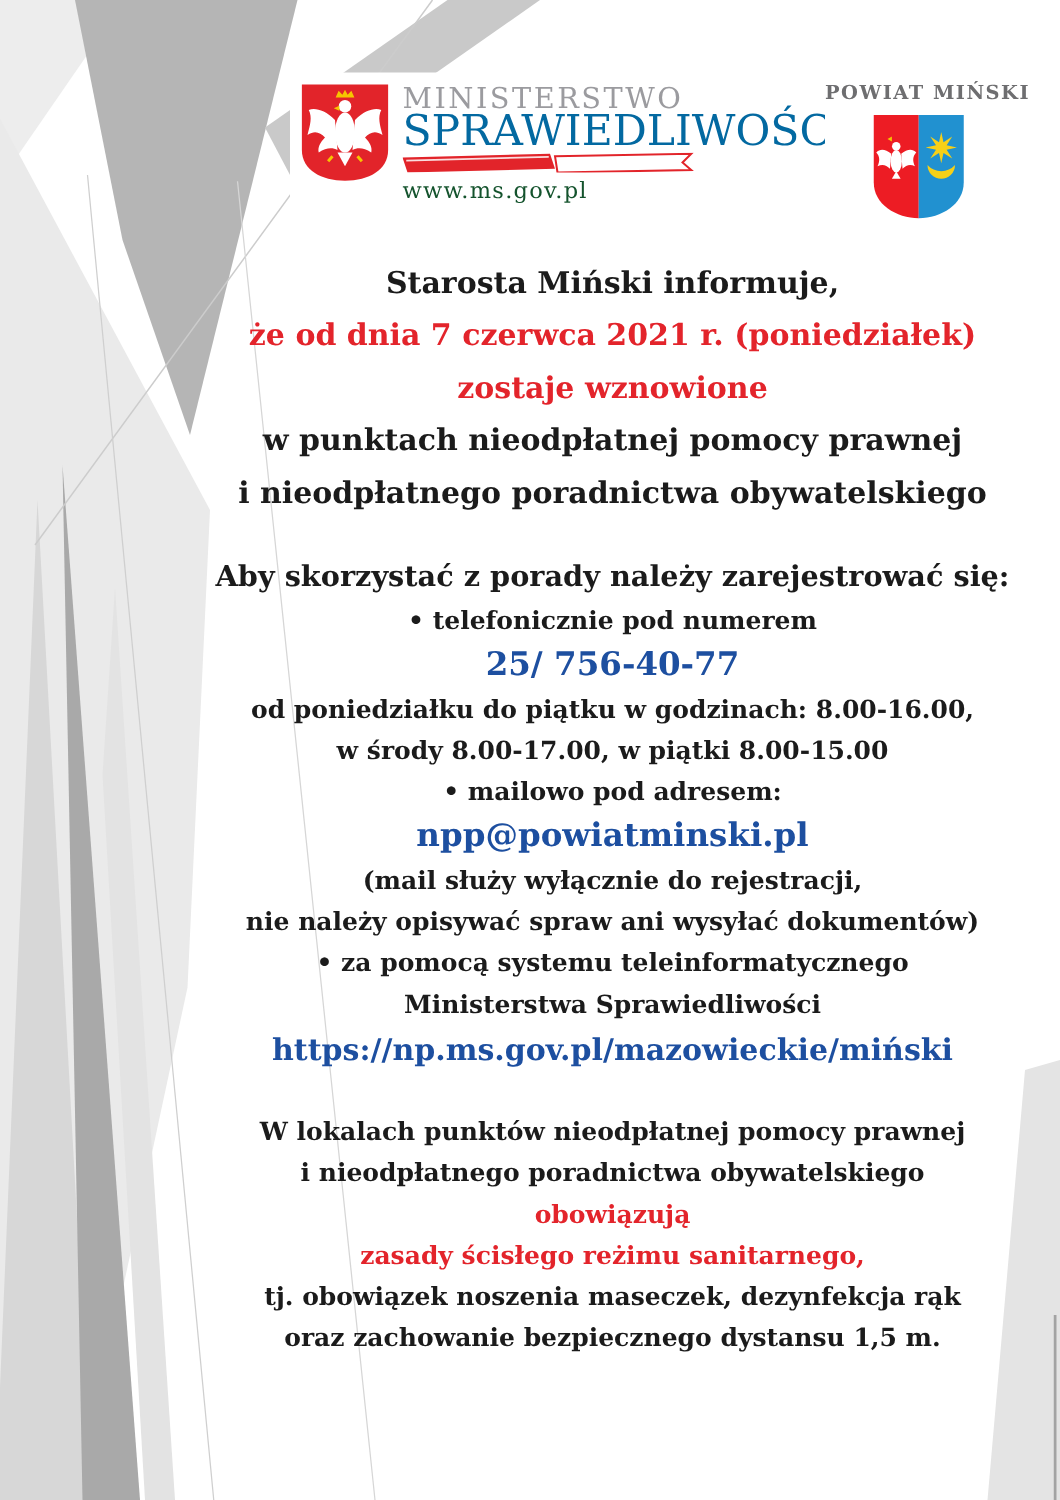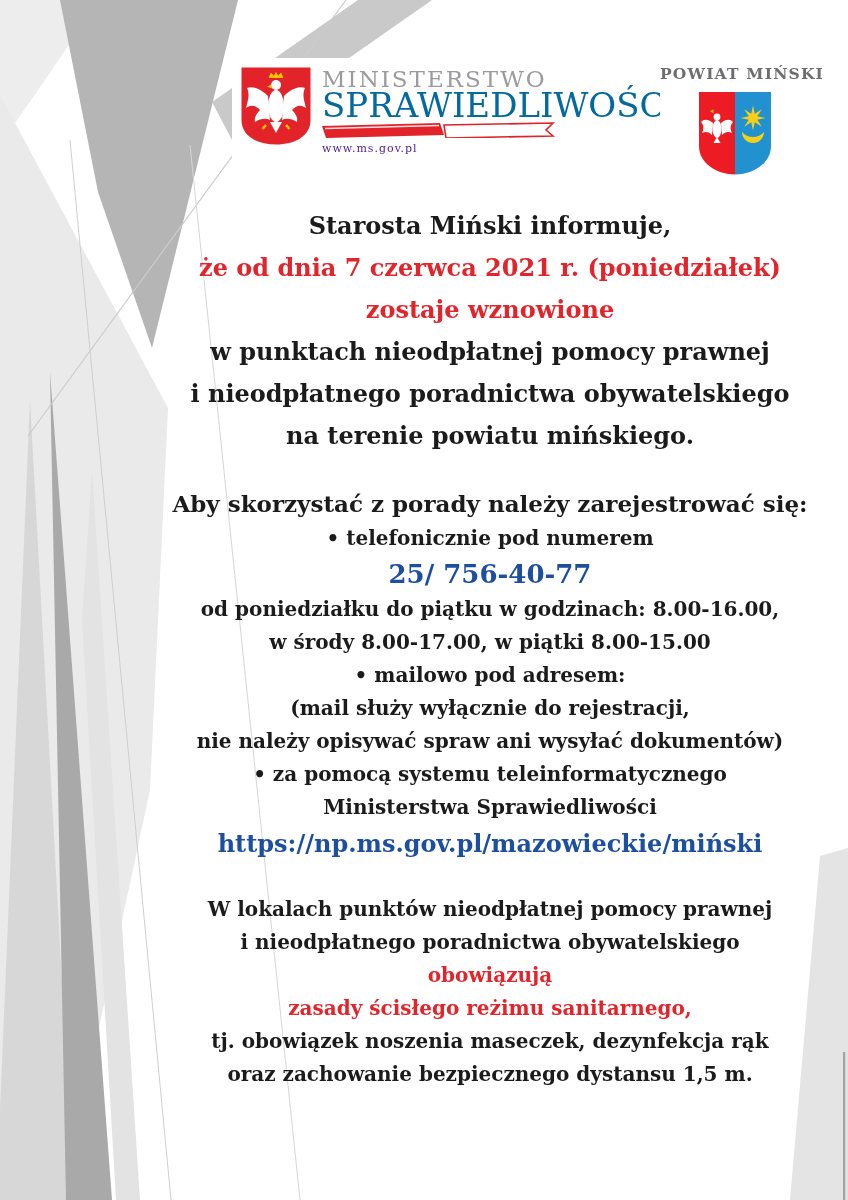"www.ms.gov.pl" .ministry-site { color: #4c1d95 -> #14532d; font-size: 11px -> 18px }
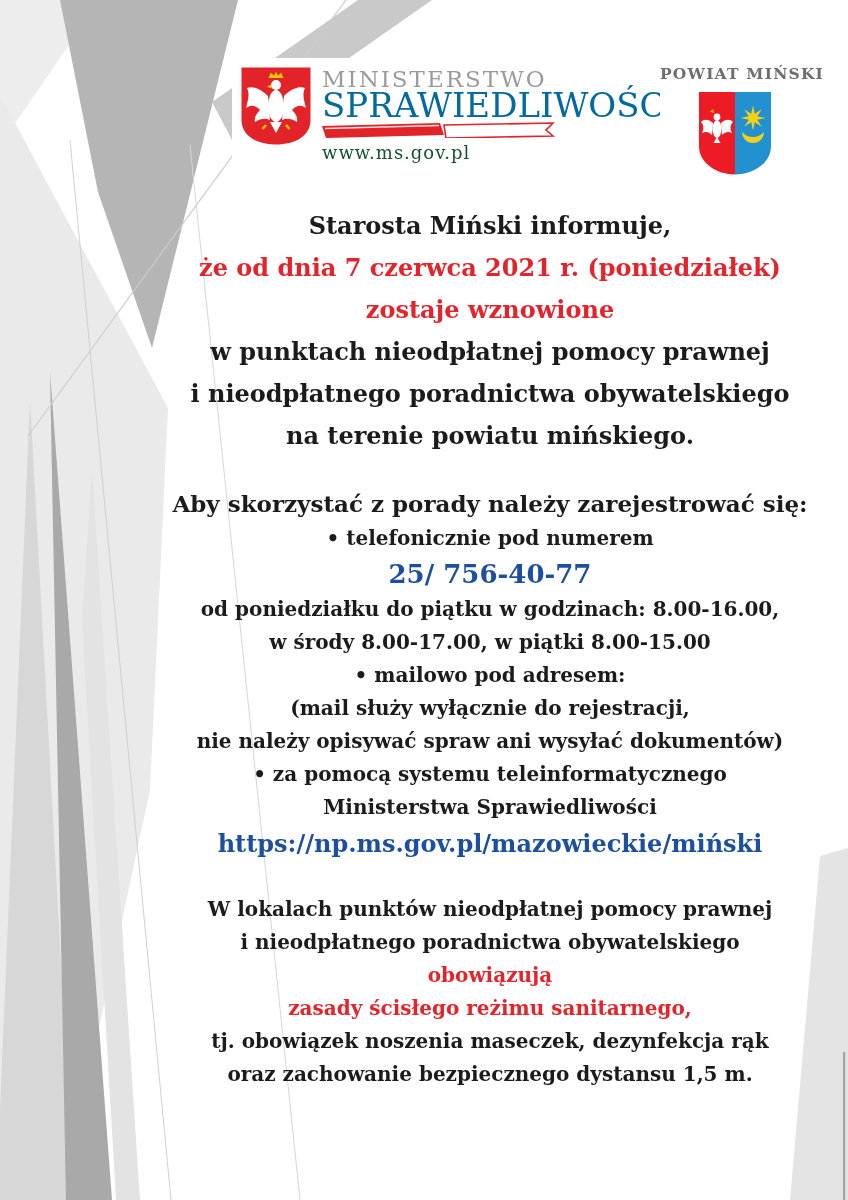"na terenie powiatu mińskiego." div.ln { html: <div>na terenie powiatu mińskiego.</div> -> none }
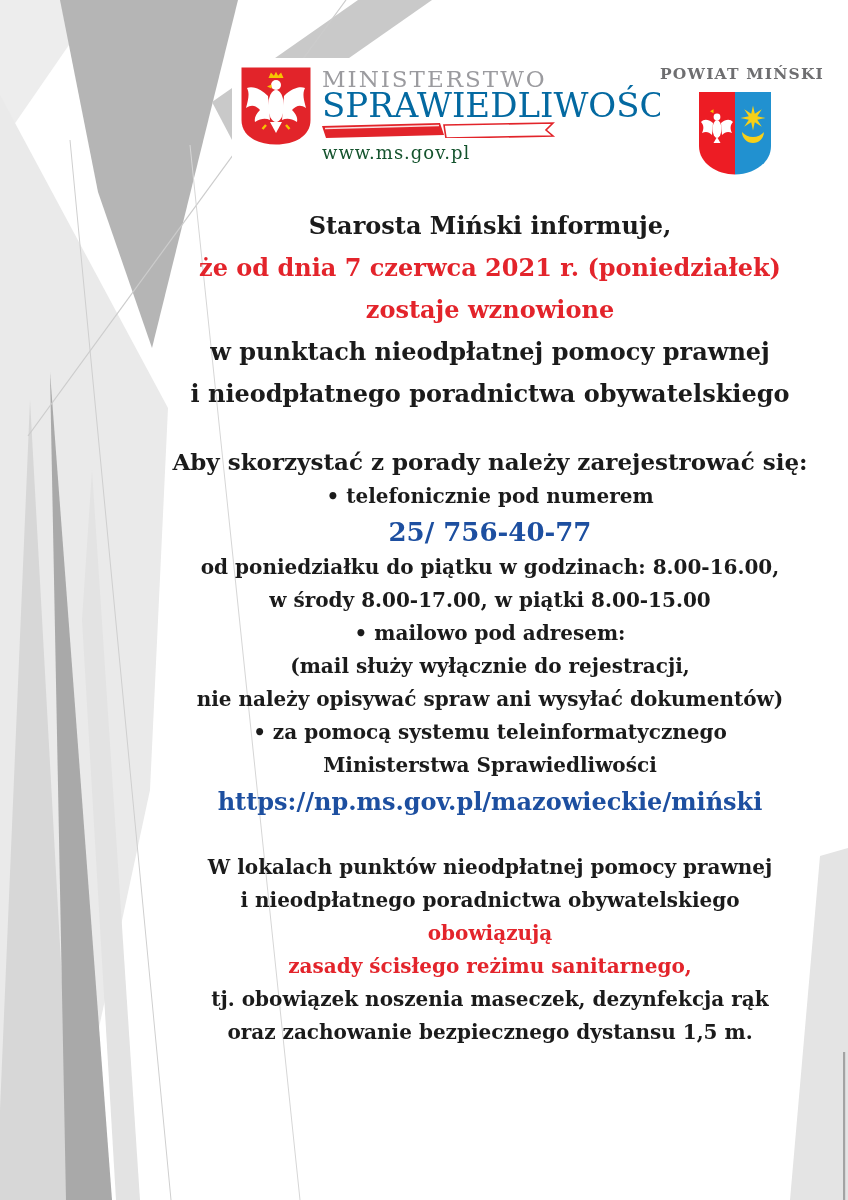"npp@powiatminski.pl" div.ln { html: none -> <div>npp@powiatminski.pl</div> }
